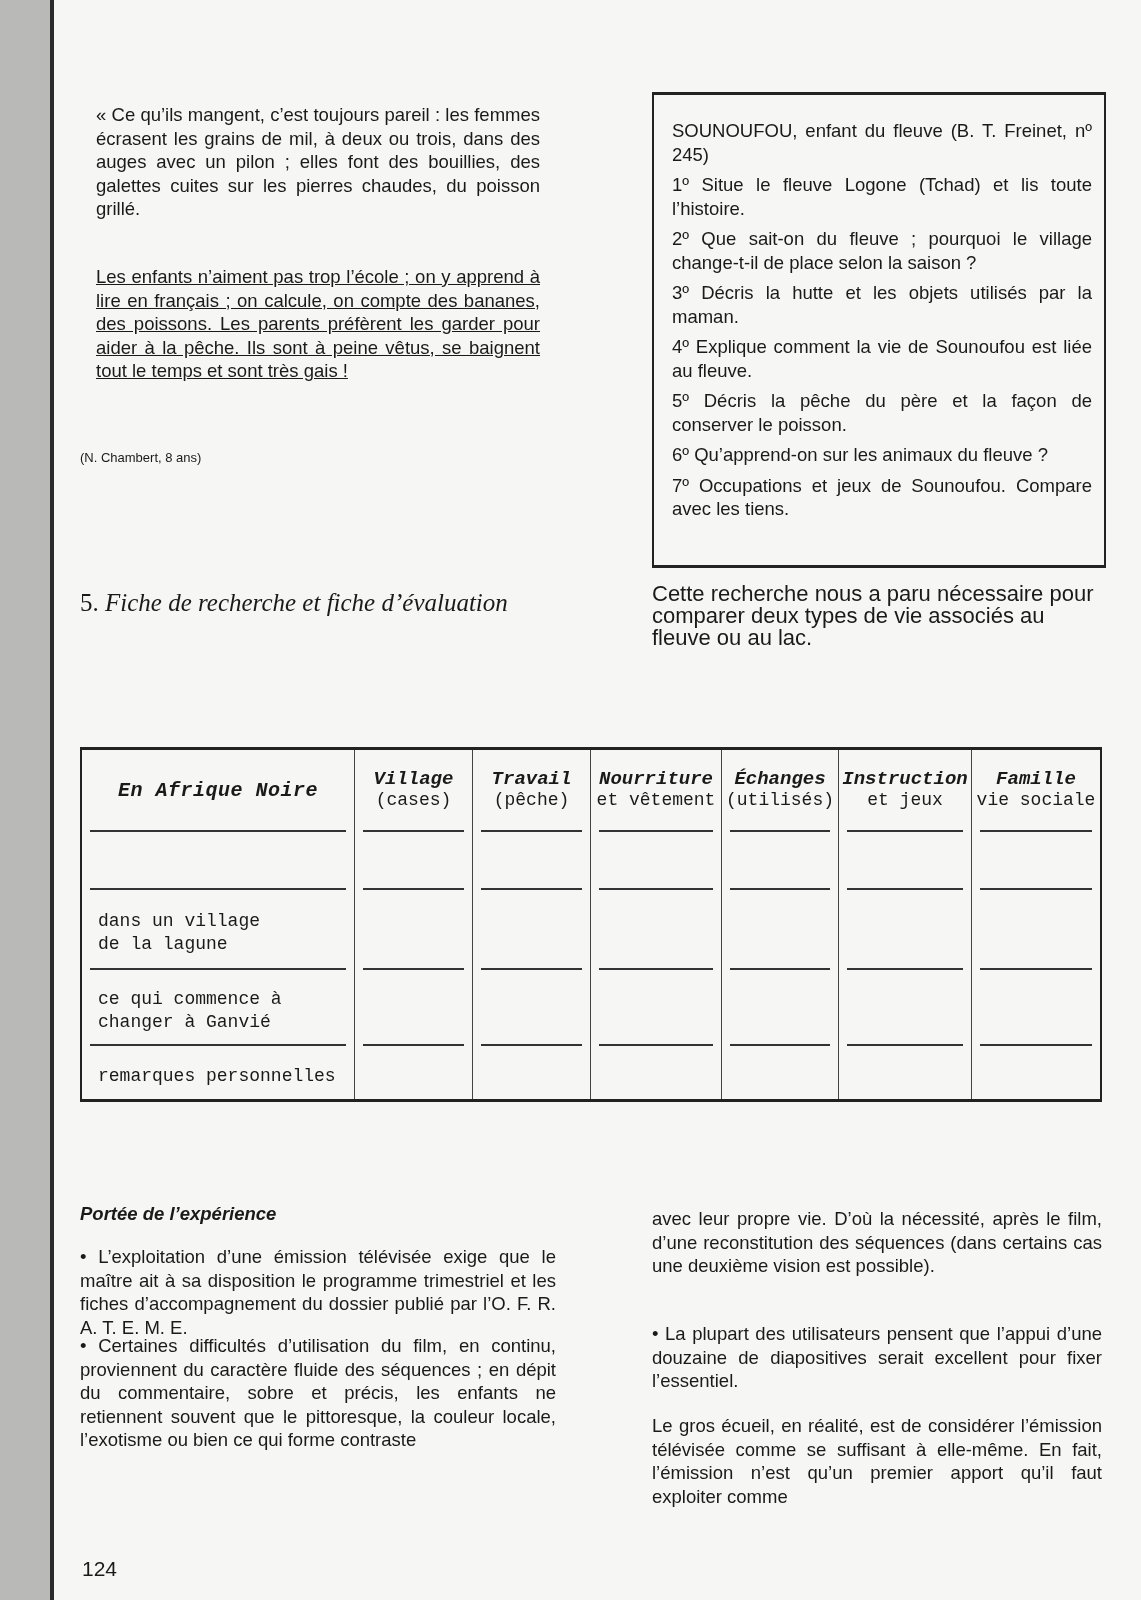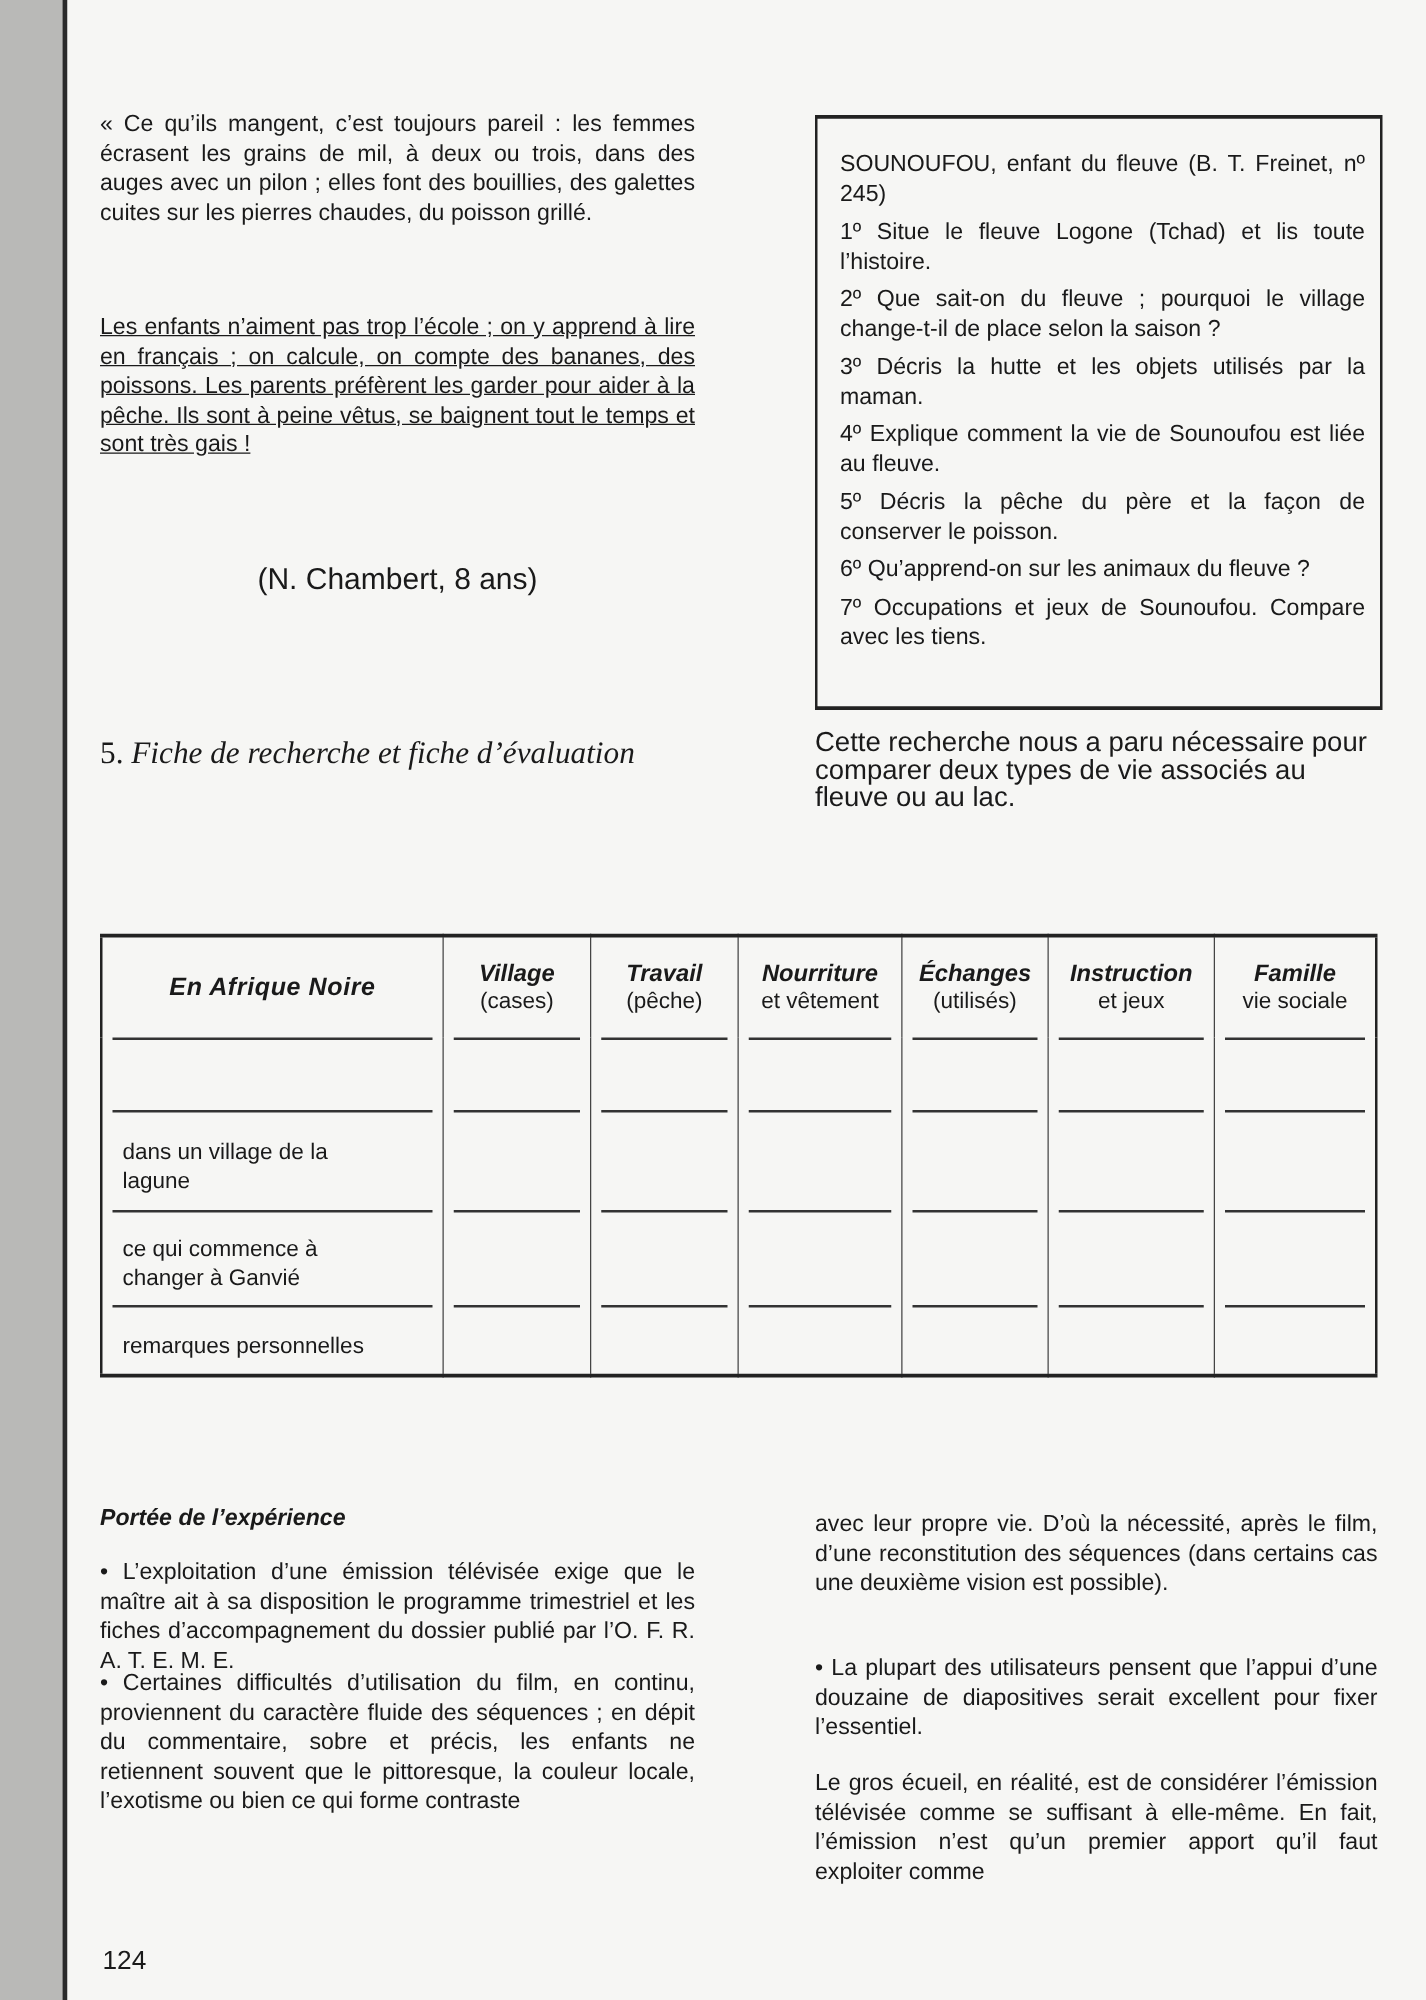"« Ce qu’ils mangent, c’est" .just p { margin: 0 -> 16px }
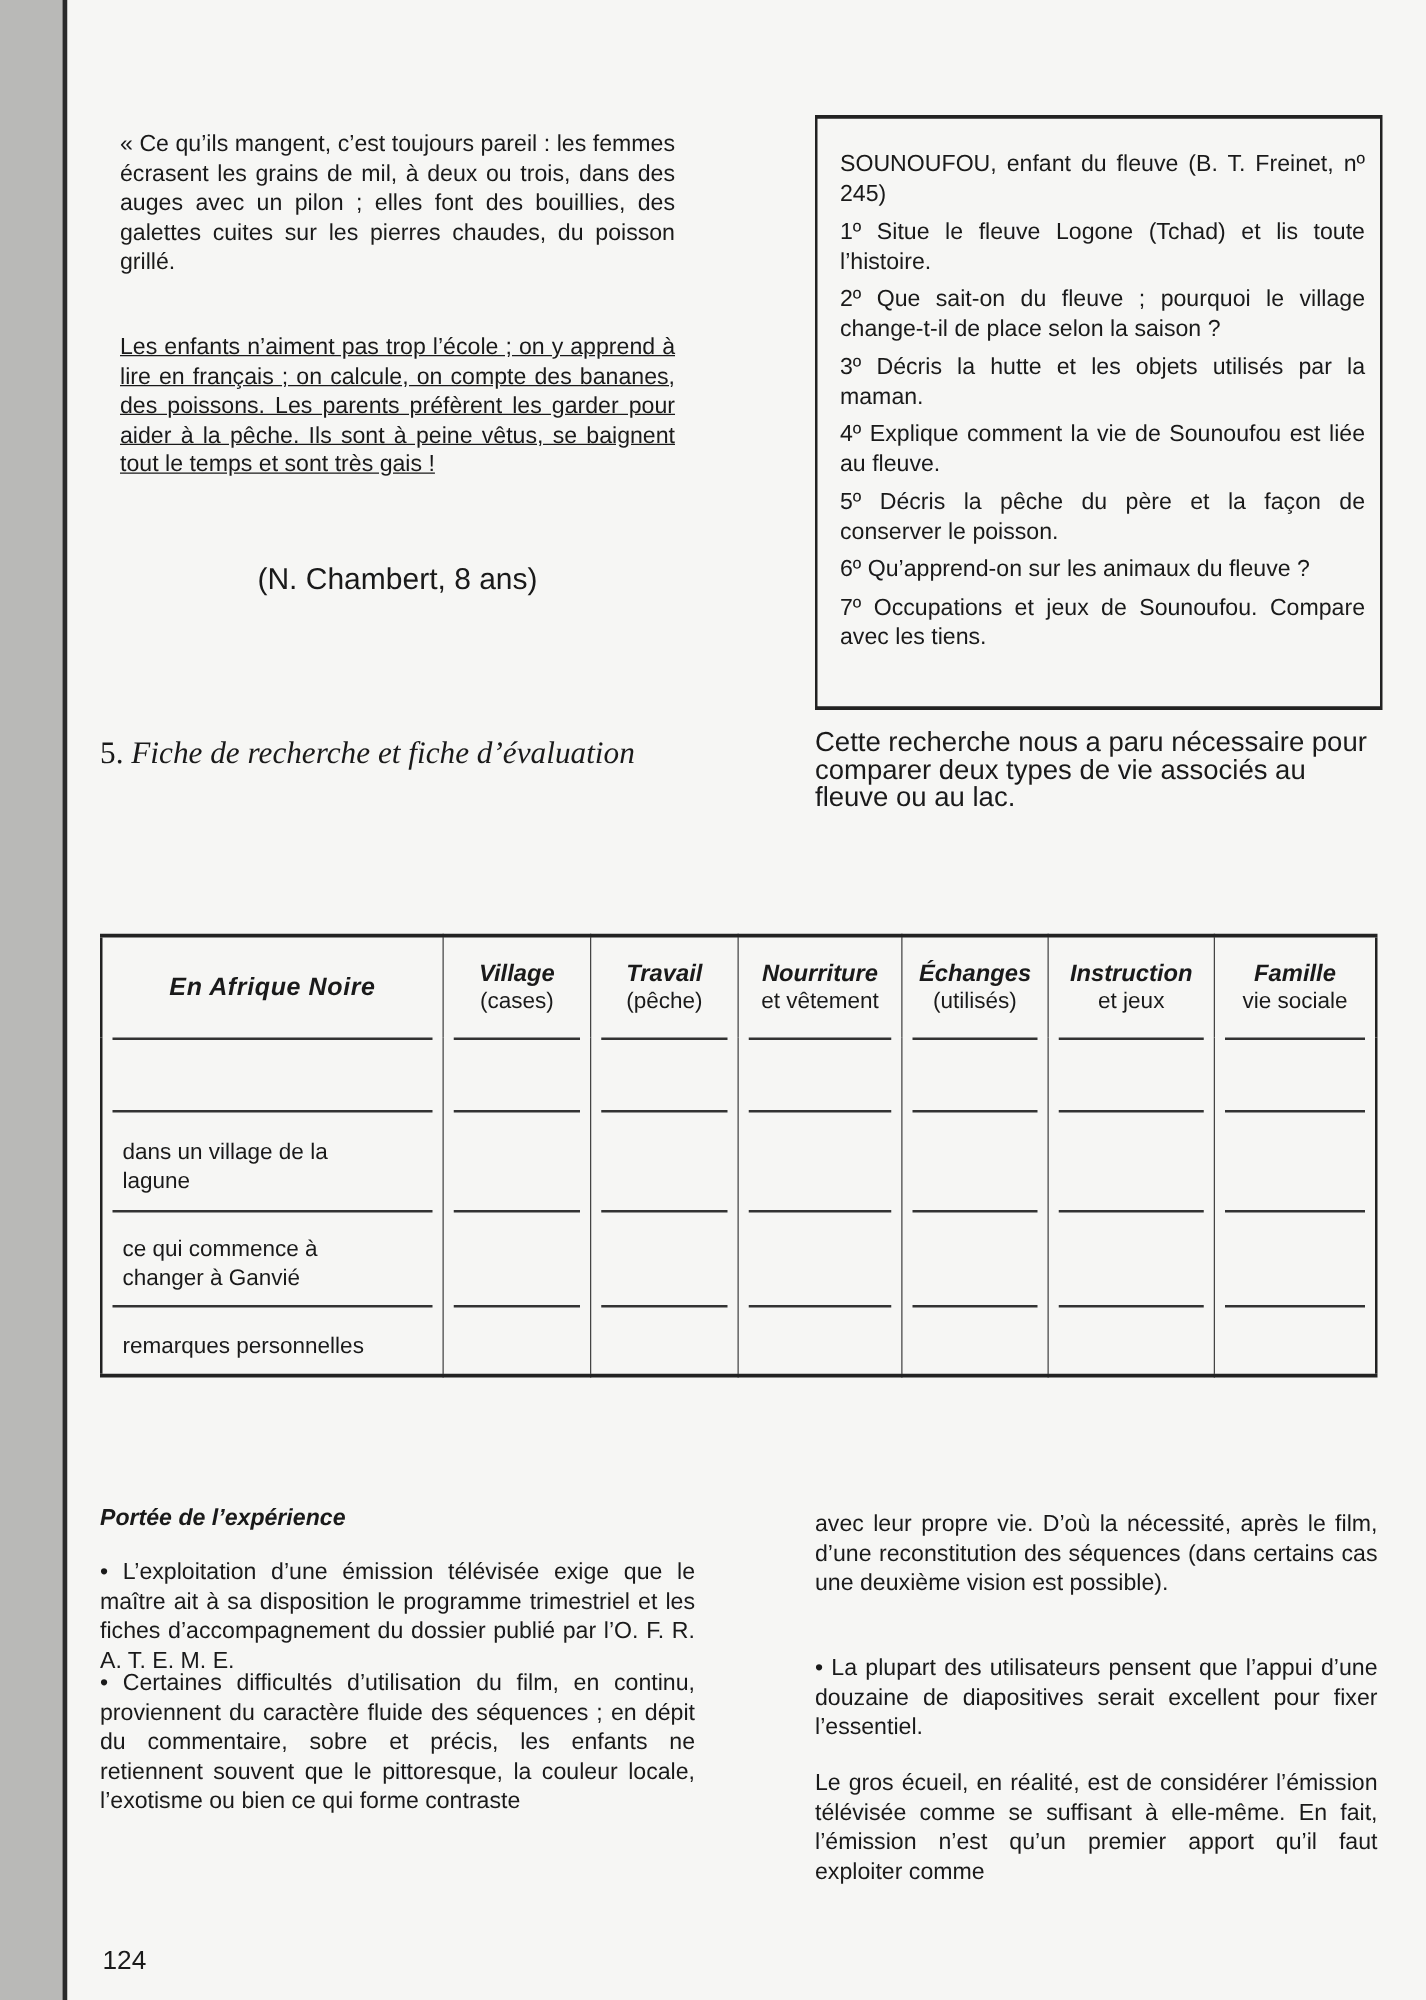"(N. Chambert, 8 ans)" .signature { font-size: 24px -> 13px; text-align: center -> left }
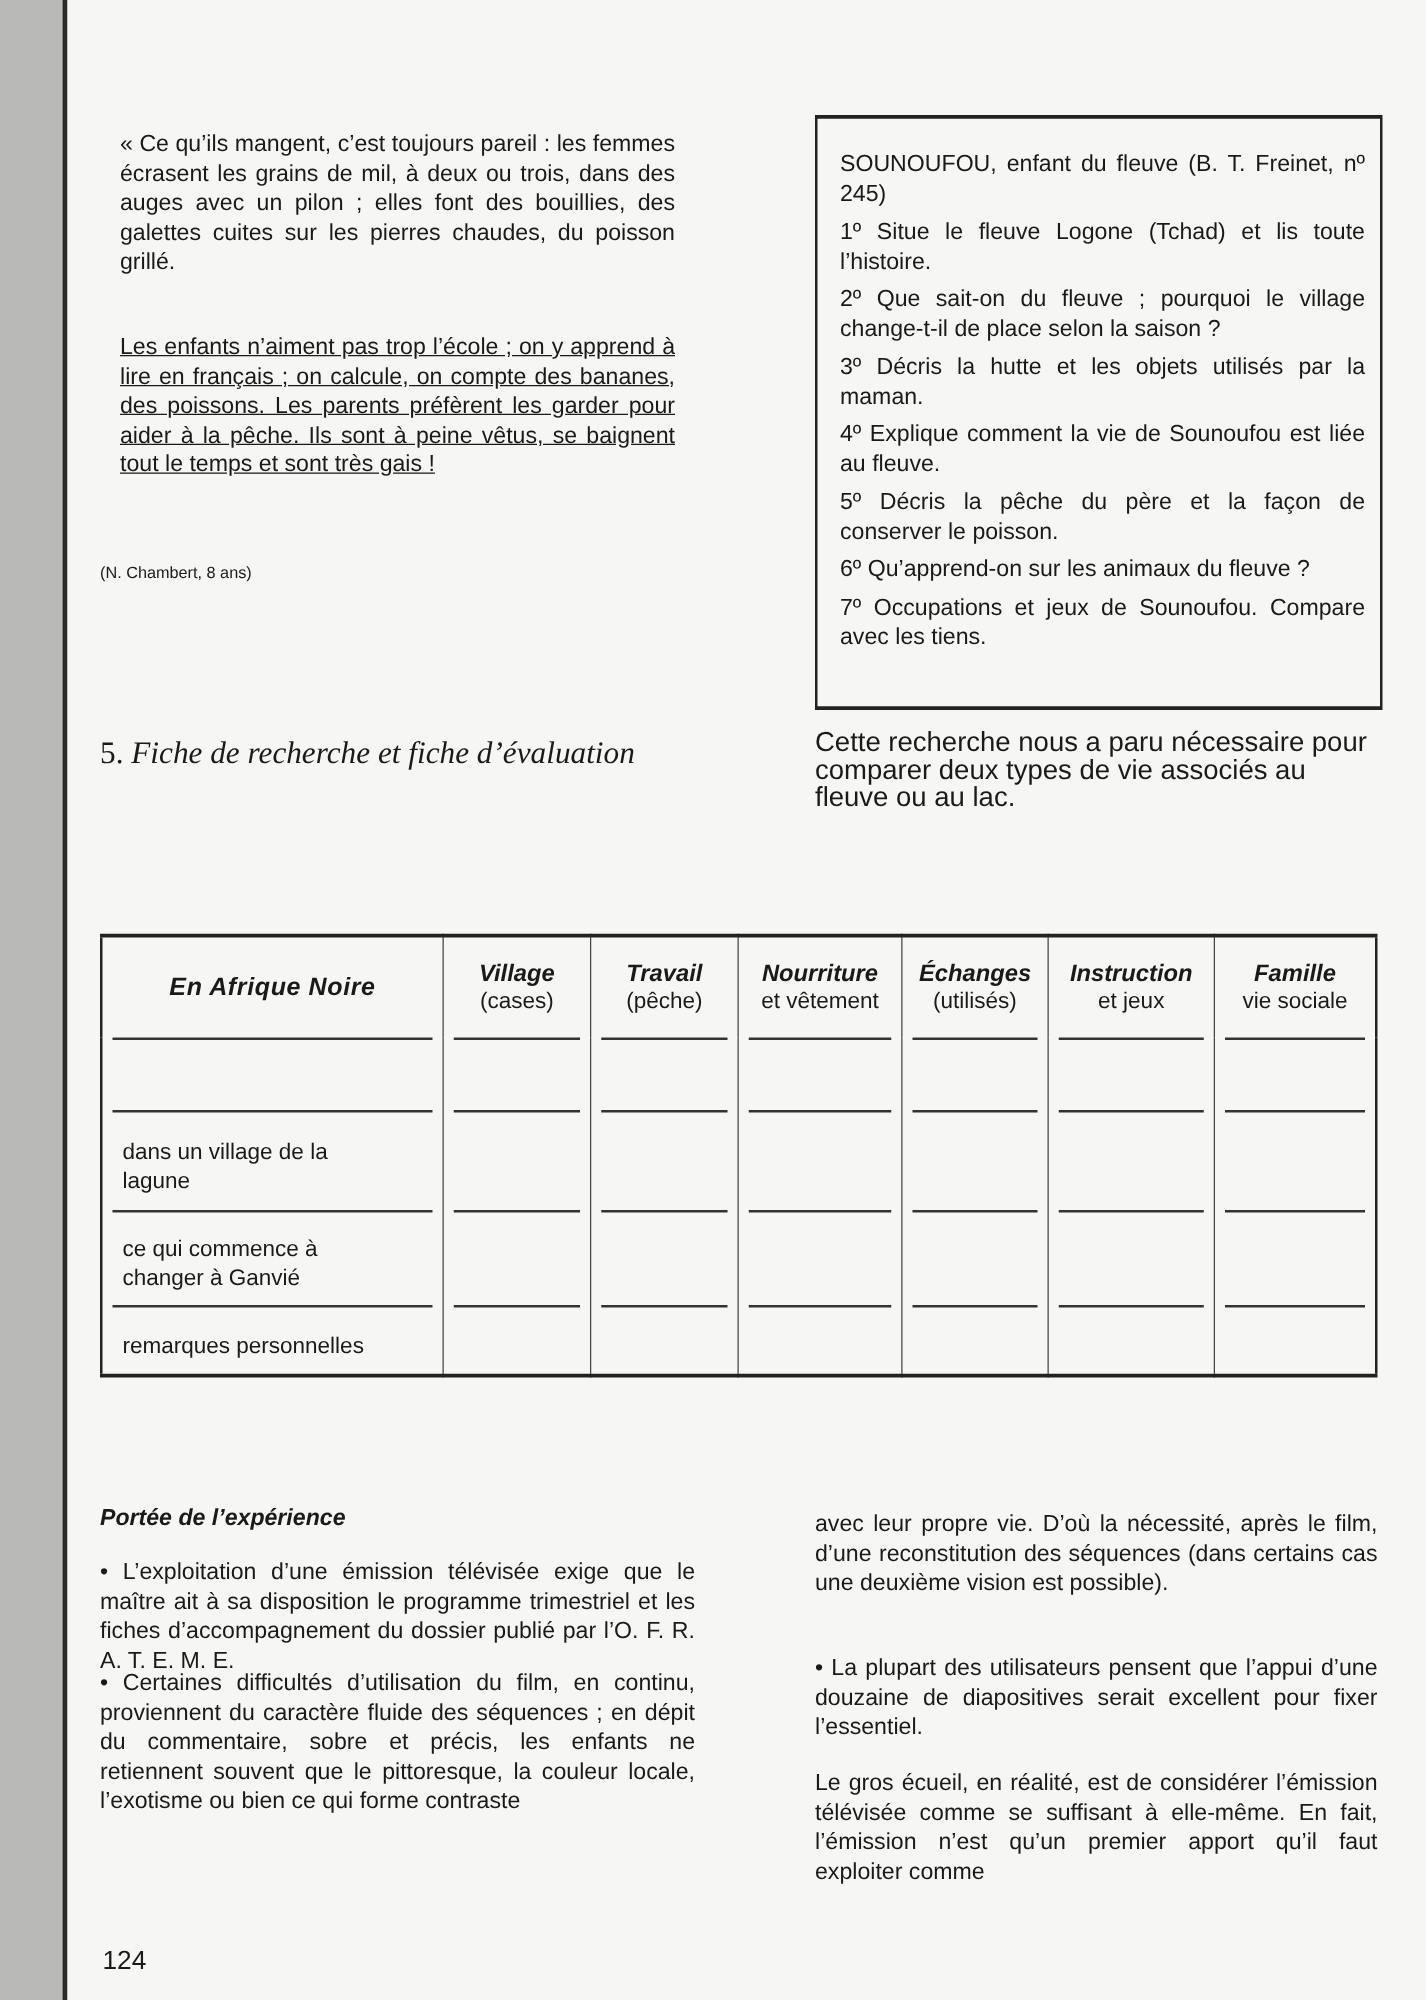"En Afrique Noire" table.eval th, table.eval td { font-family: none -> Liberation Mono, monospace }
